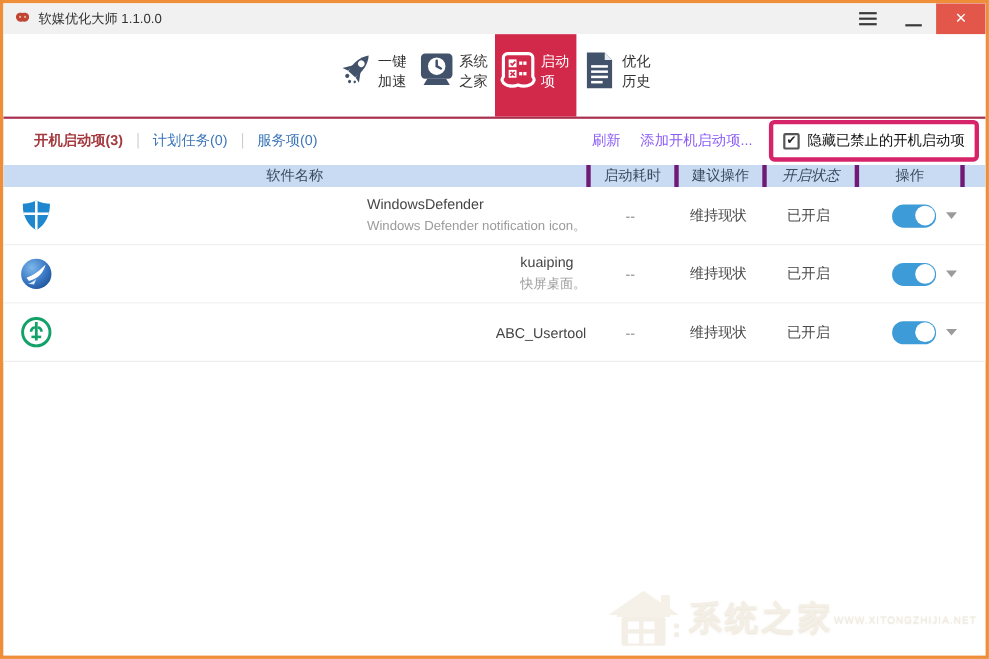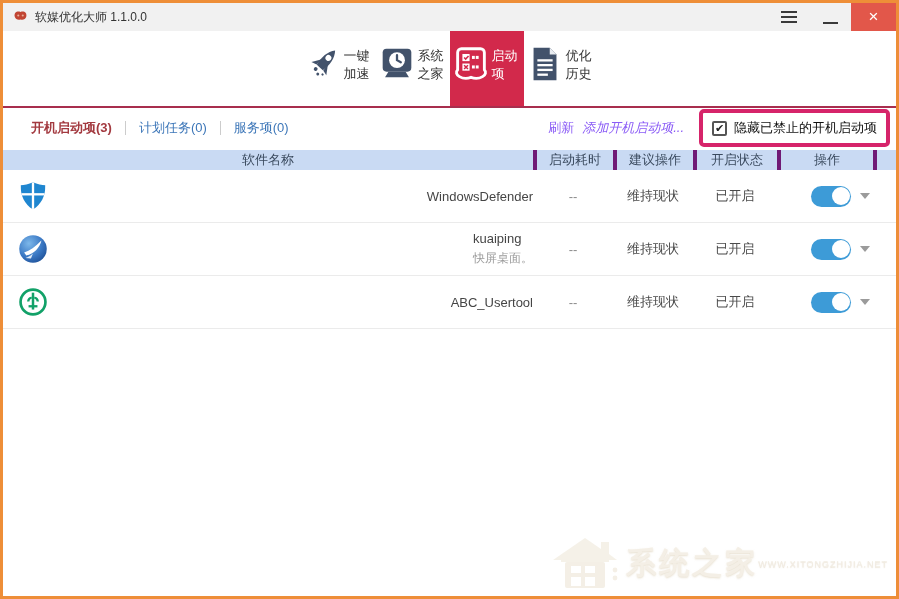"添加开机启动项..." .link-add { font-style: italic -> none; margin-left: 8px -> 18px }
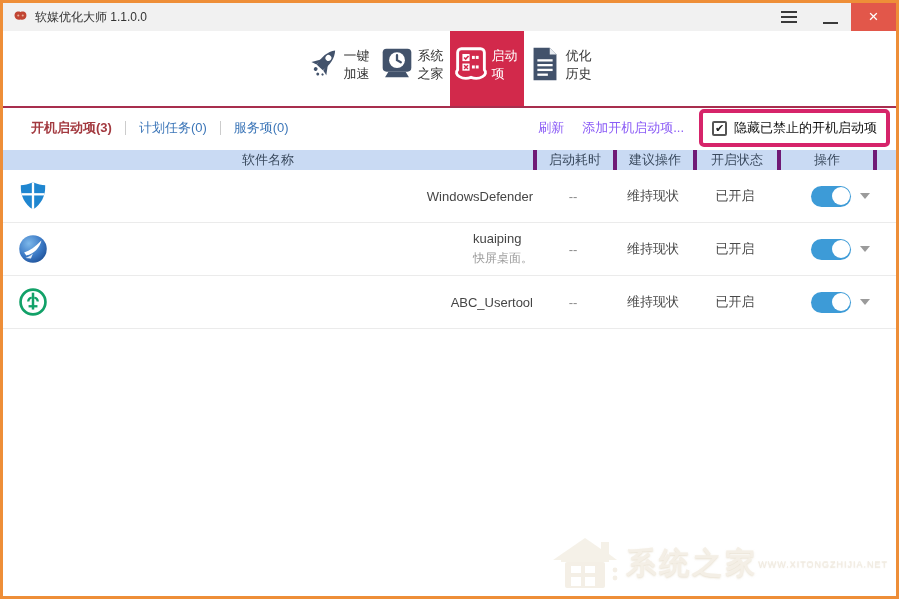"开启状态" .col-status { font-style: none -> italic }
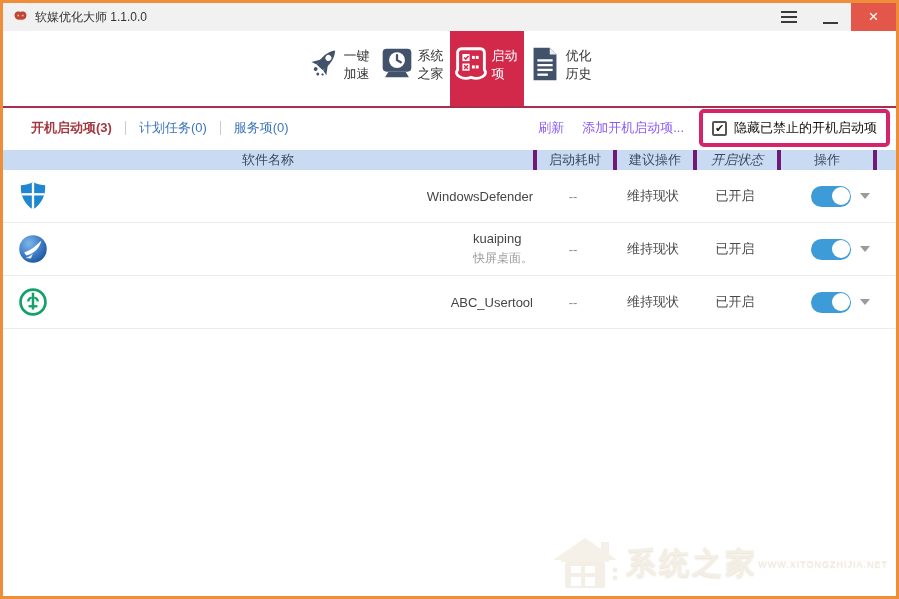"Windows Defender notification icon。" span.rdesc { html: none -> <span>Windows Defender notification icon。</span> }
